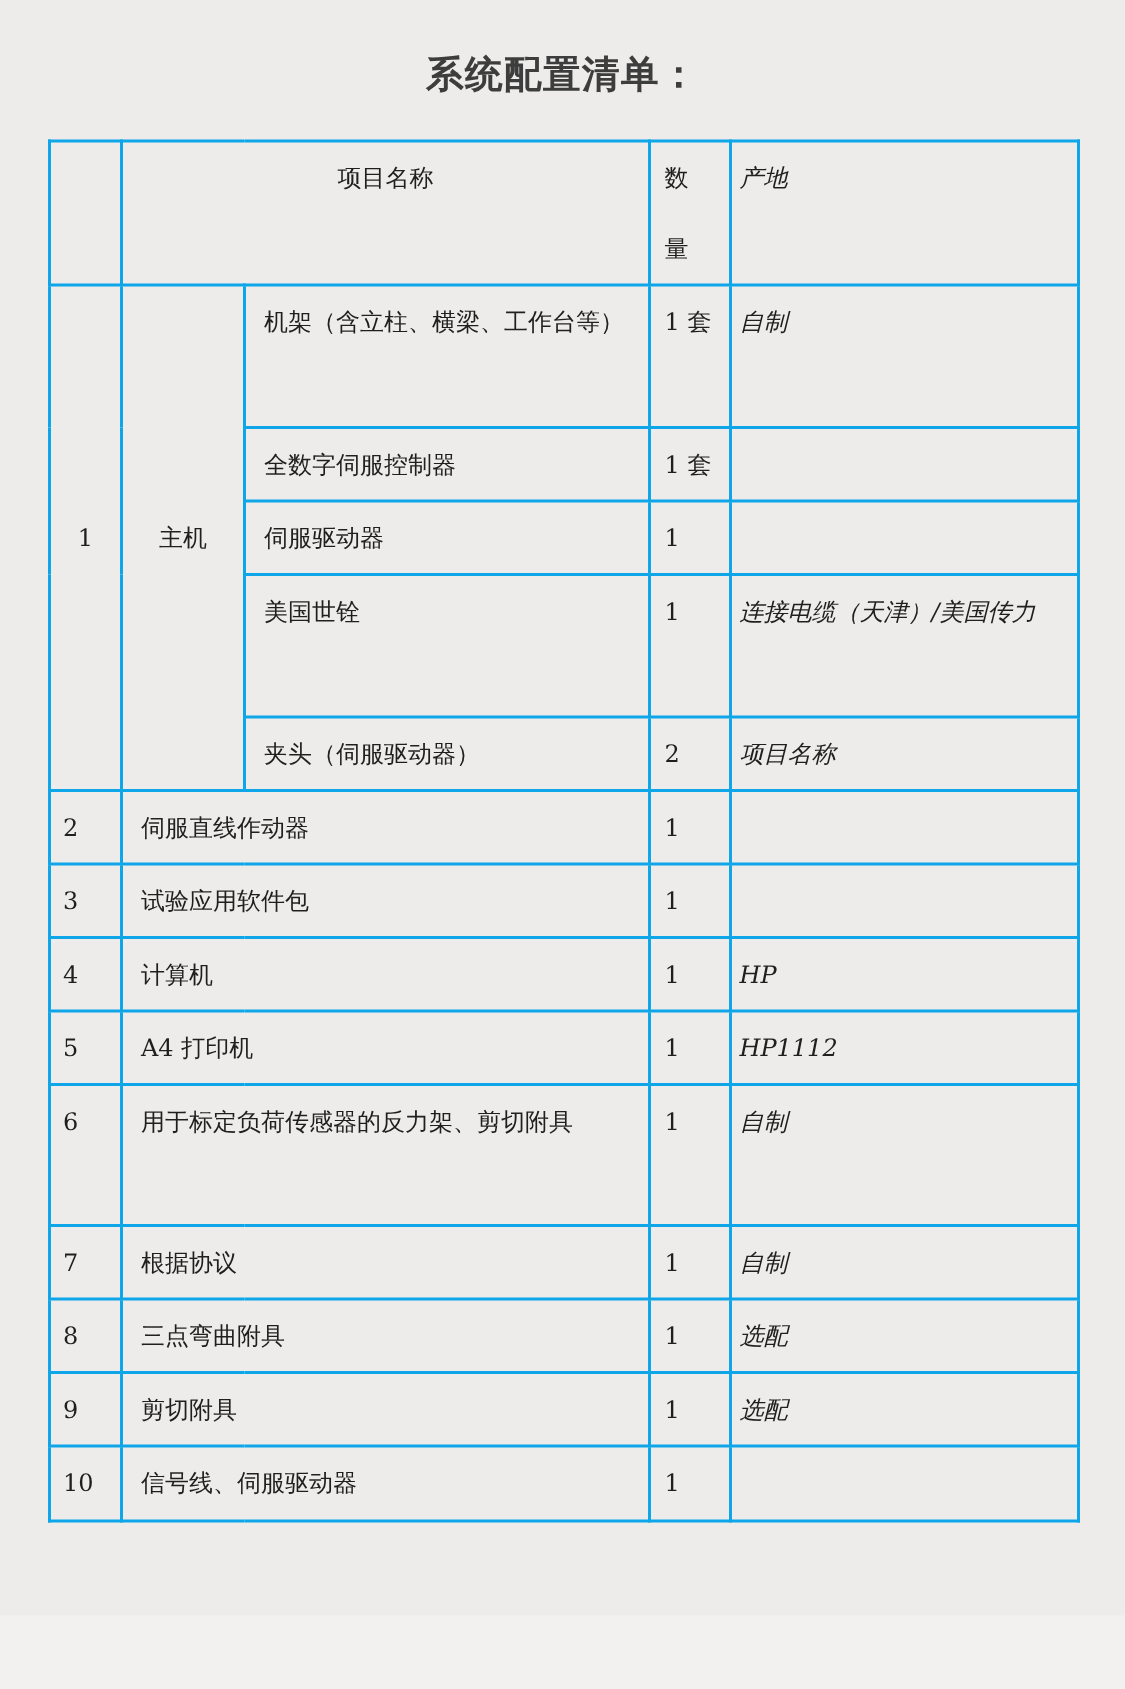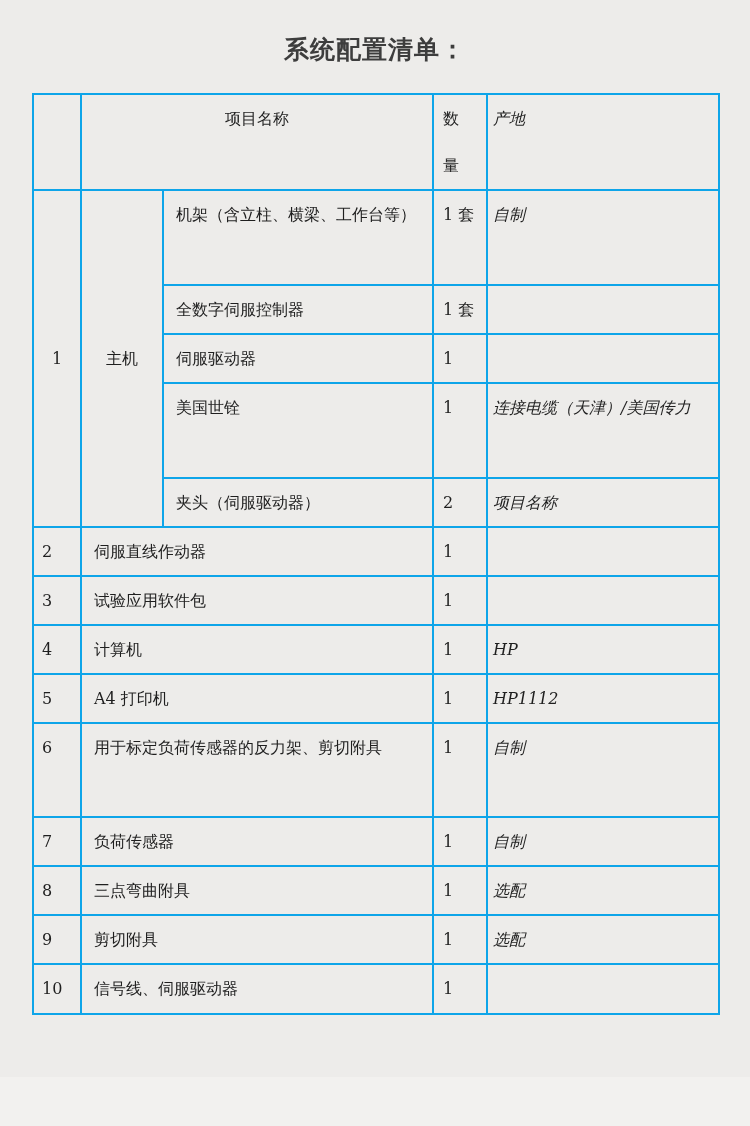"负荷传感器" td { text: 负荷传感器 -> 根据协议 }
